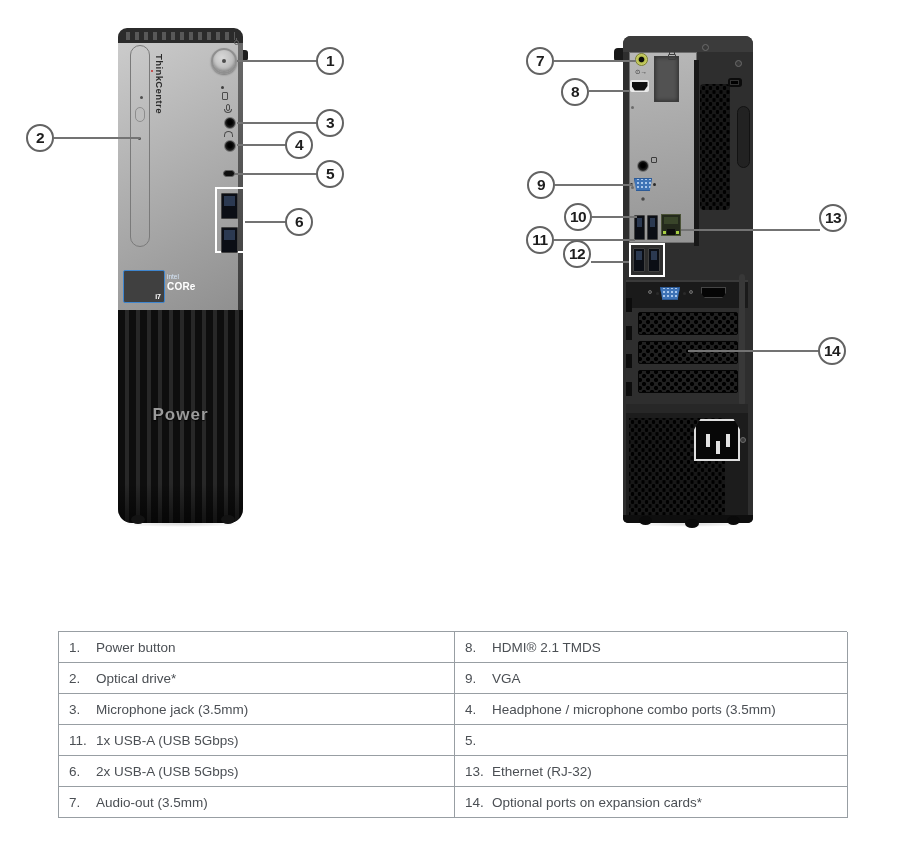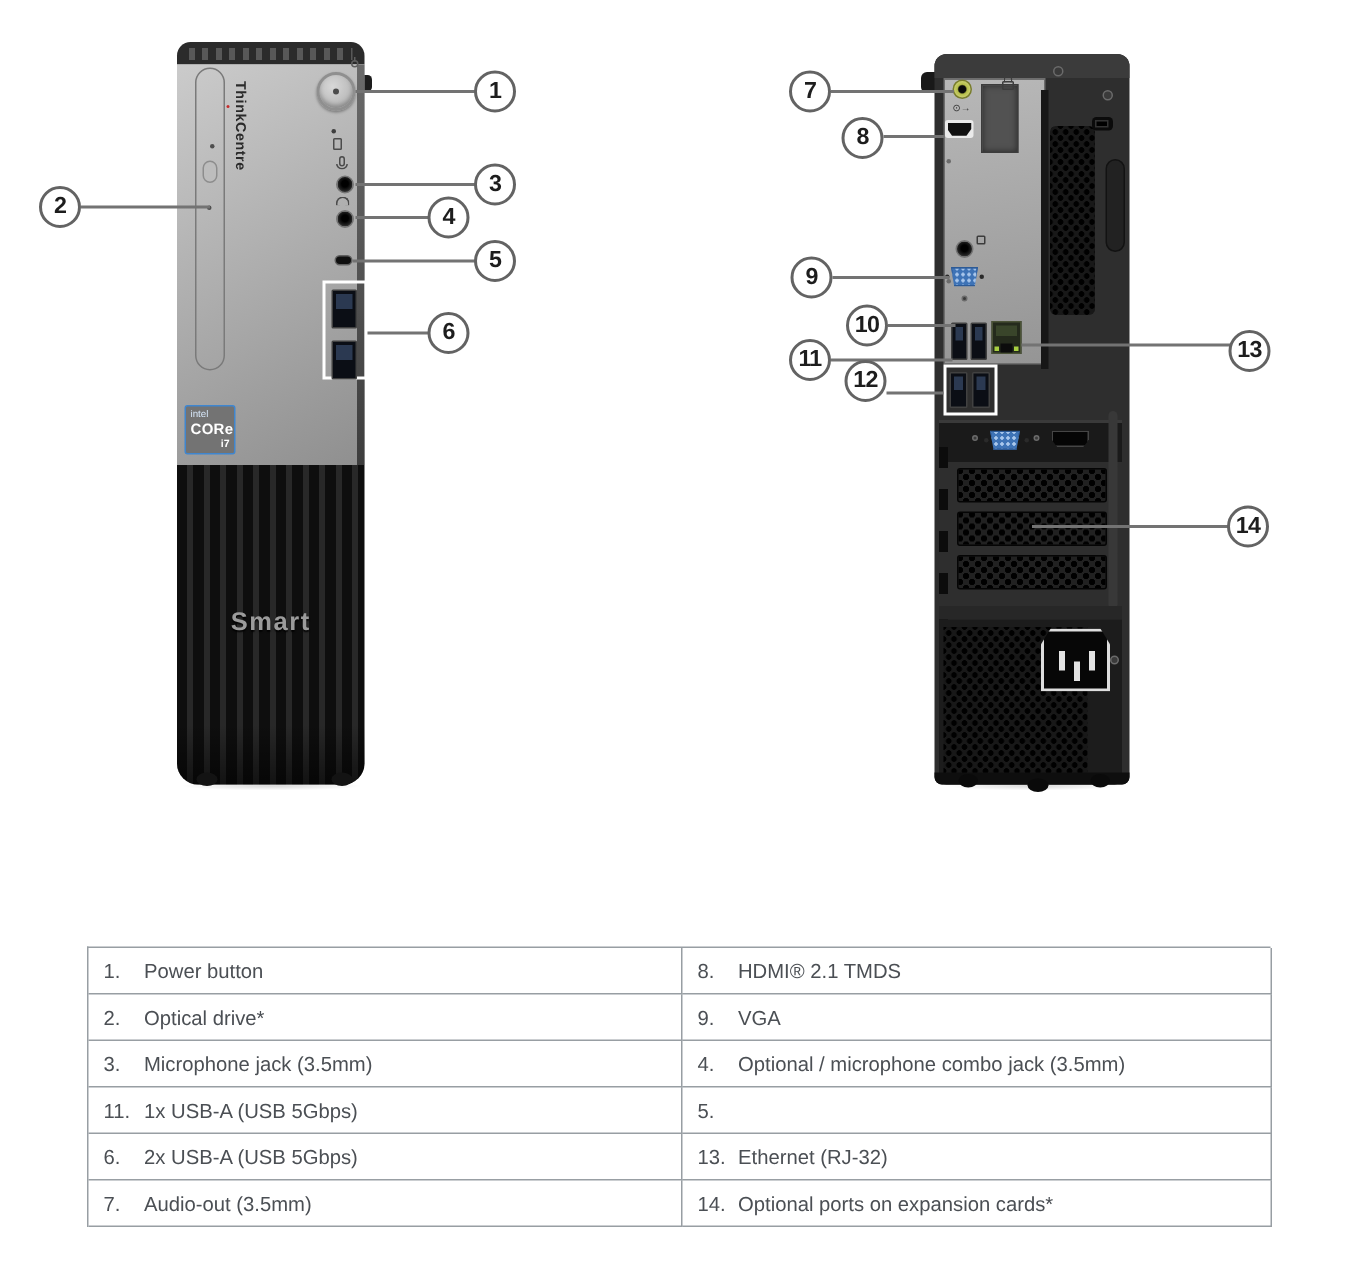"13" div.callout { top: 220px -> 204px }
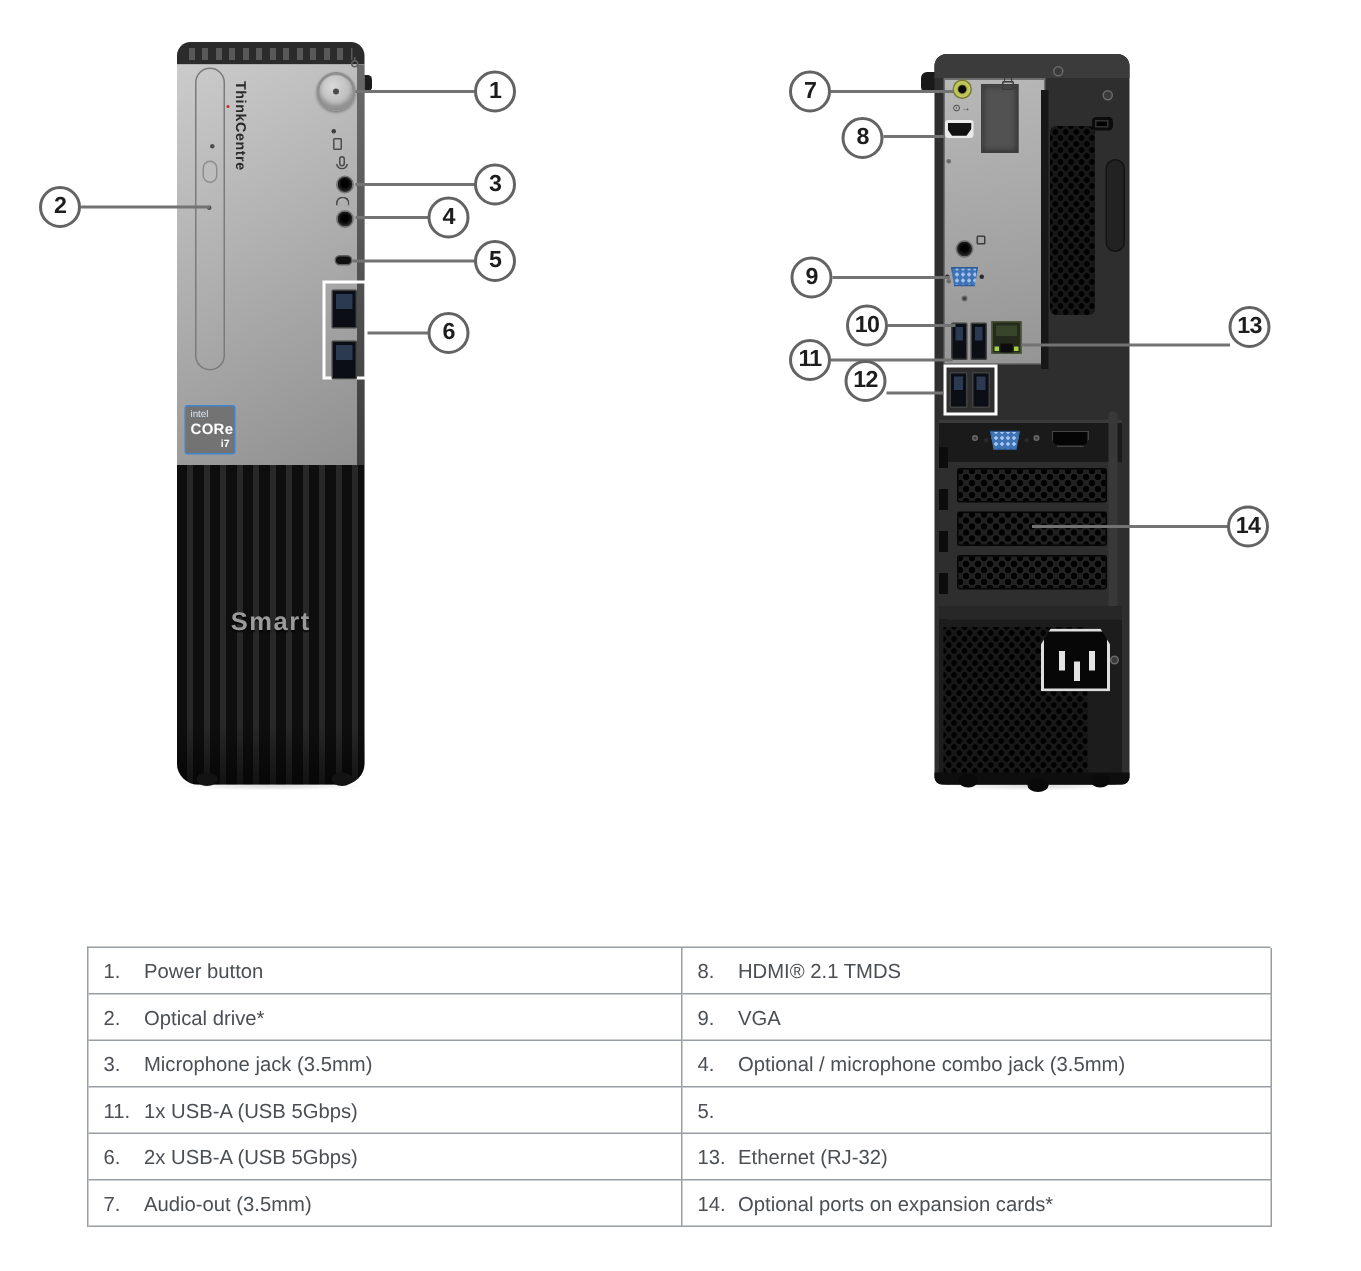"CORe" .intel { background: #737373 -> #404040; padding-left: none -> 40px }
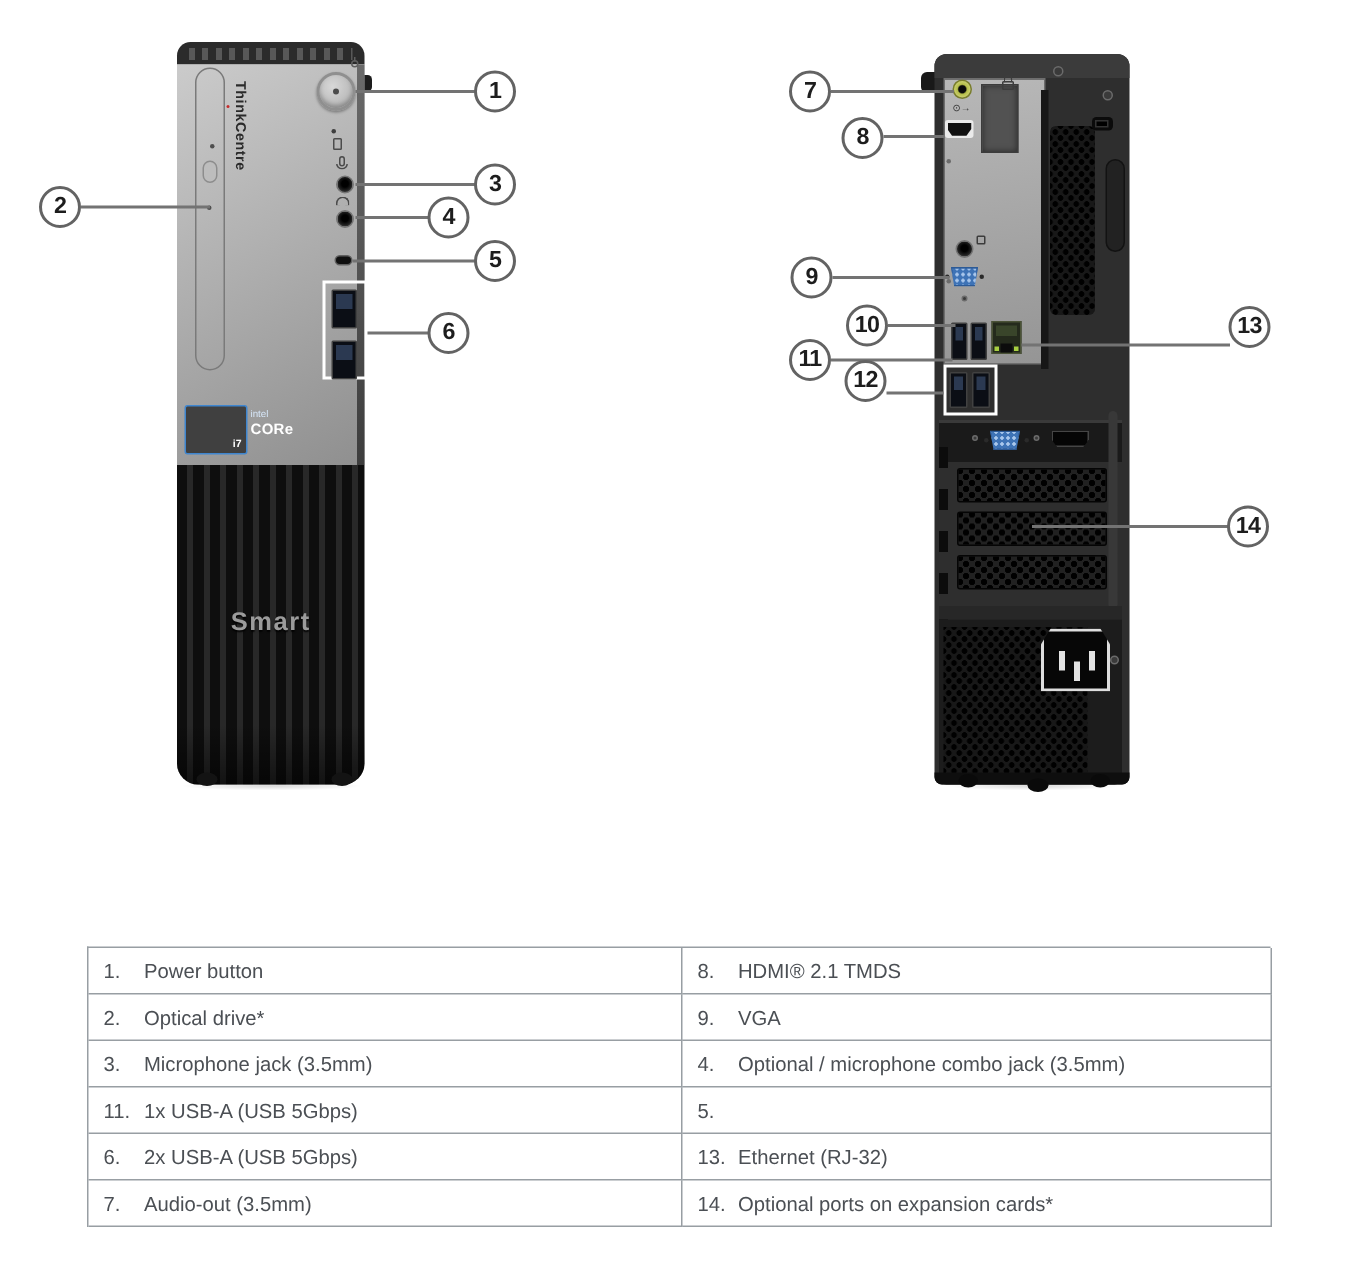"Smart" div.abs { text: Smart -> Power }
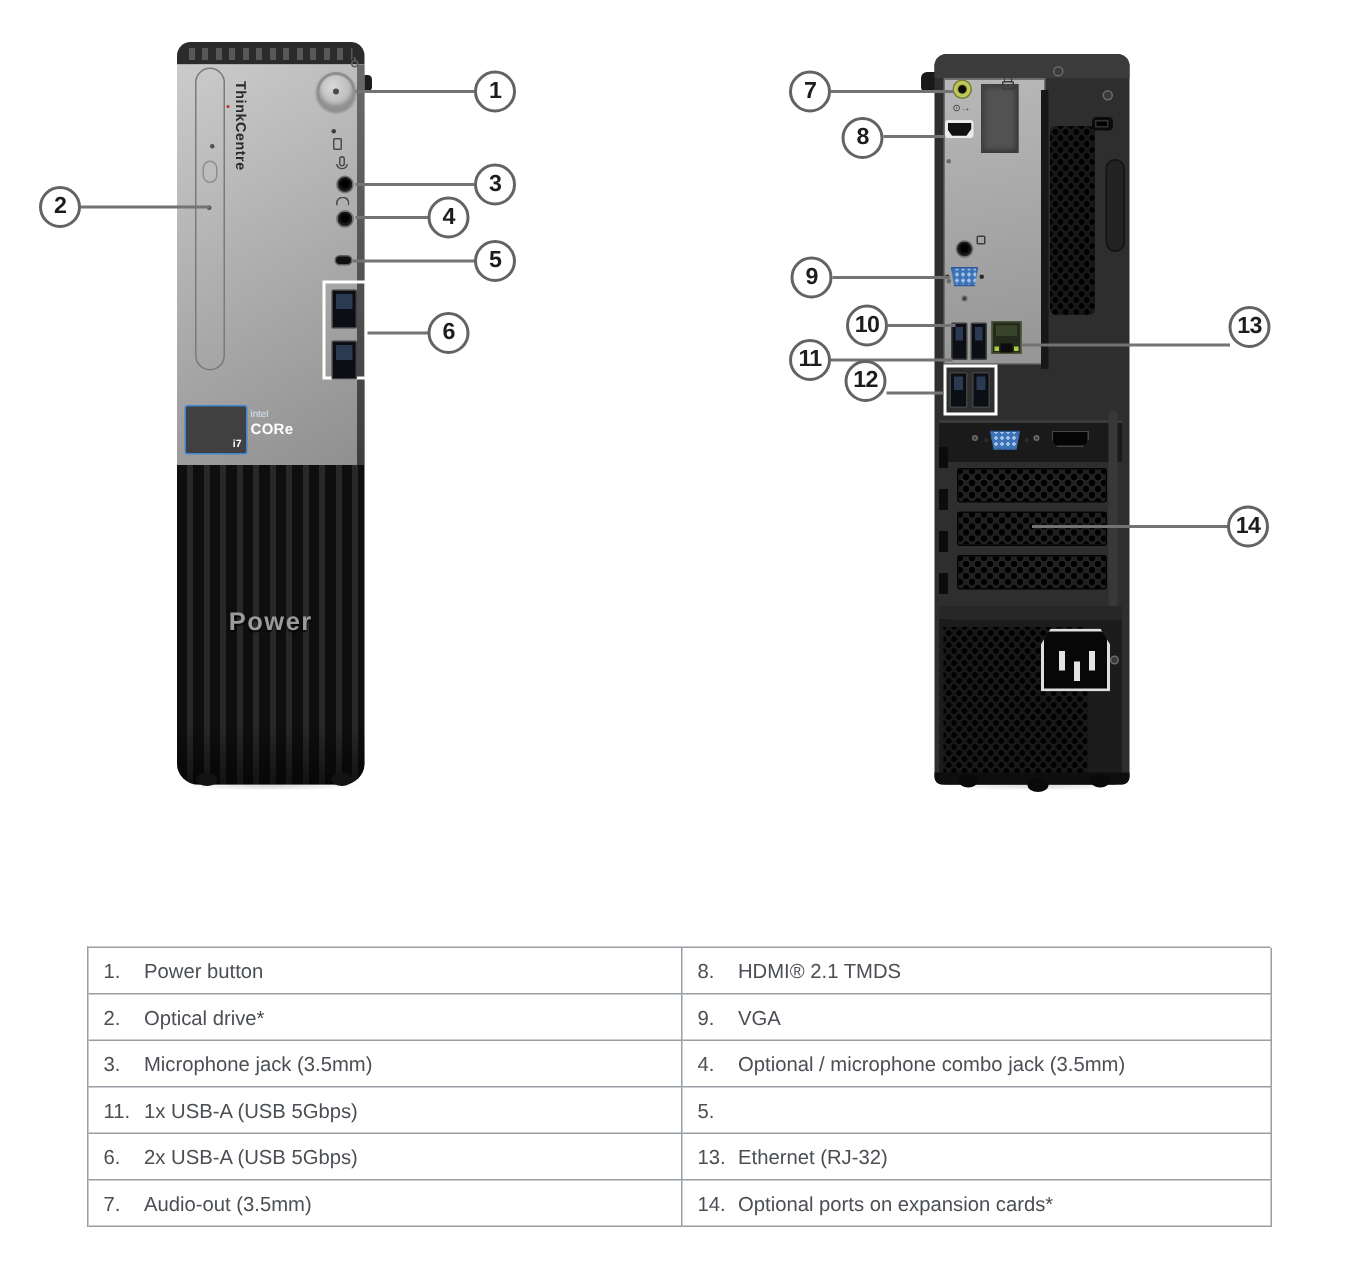"Optional / microphone combo jack" span { text: Optional / microphone combo jack -> Headphone / microphone combo ports }
